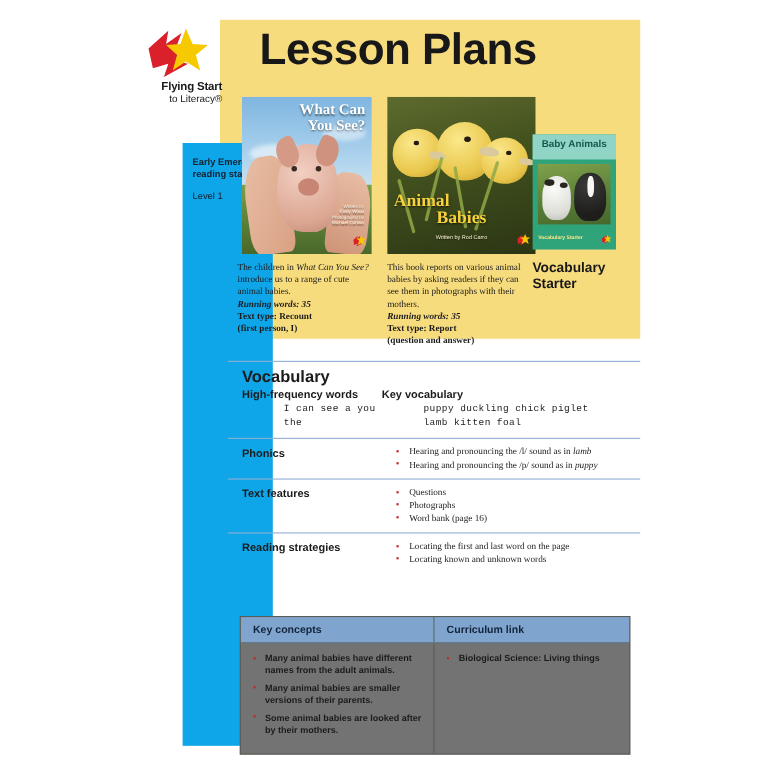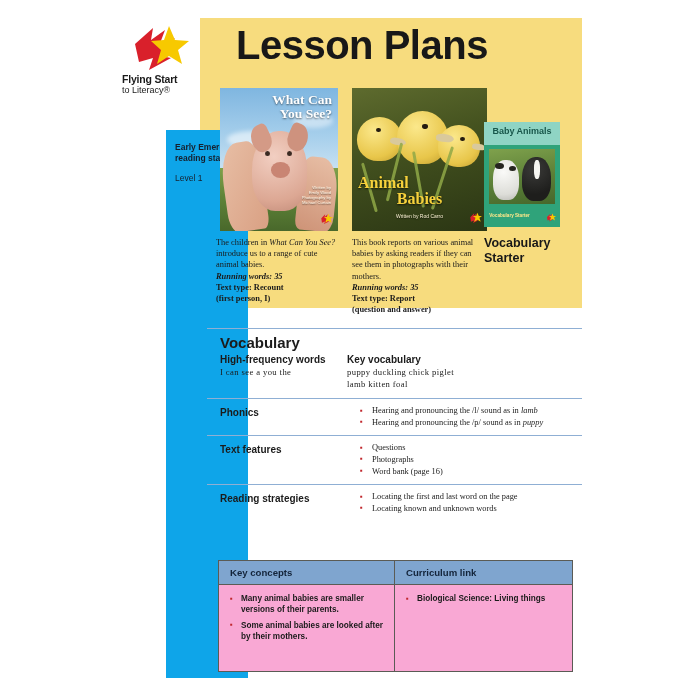"Flying Start" #logo-block { text-align: left -> right }
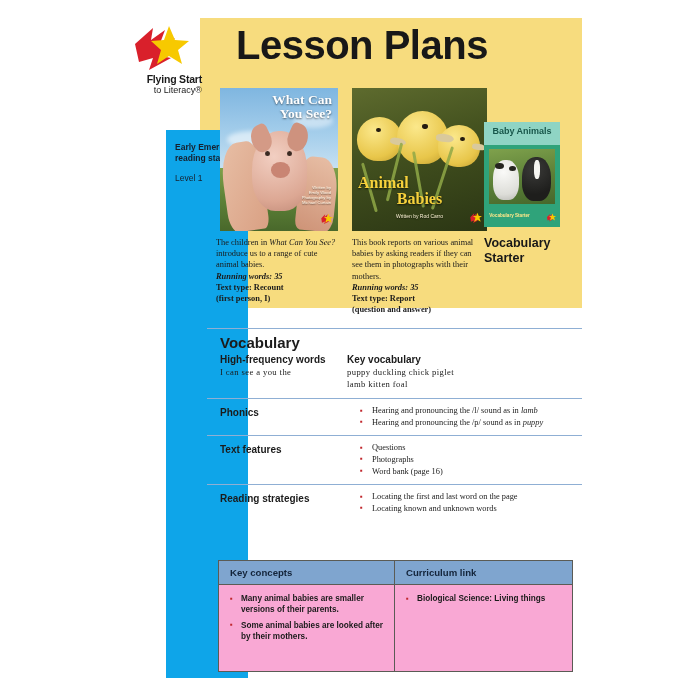"I can see a you" .vocab-words { font-family: Liberation Serif, serif -> Liberation Mono, monospace; margin-left: none -> 38px }
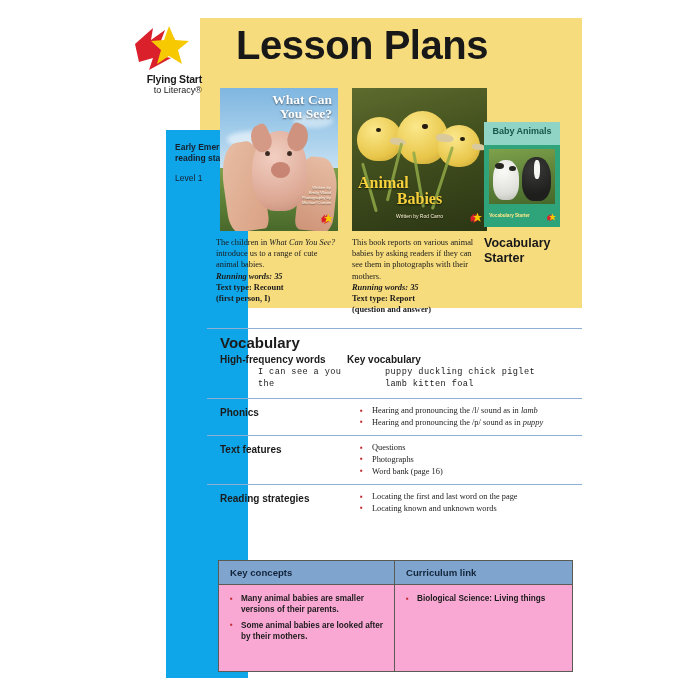"Key concepts" #bottom-table { background: #f9a8d4 -> #737373 }
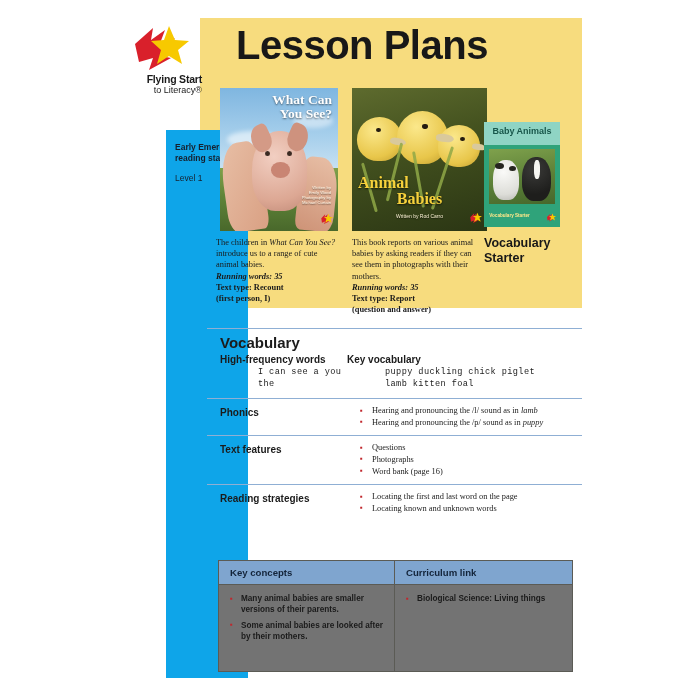"Many animal babies have different" li { html: none -> <li>Many animal babies have different names from the adult animals.</li> }
